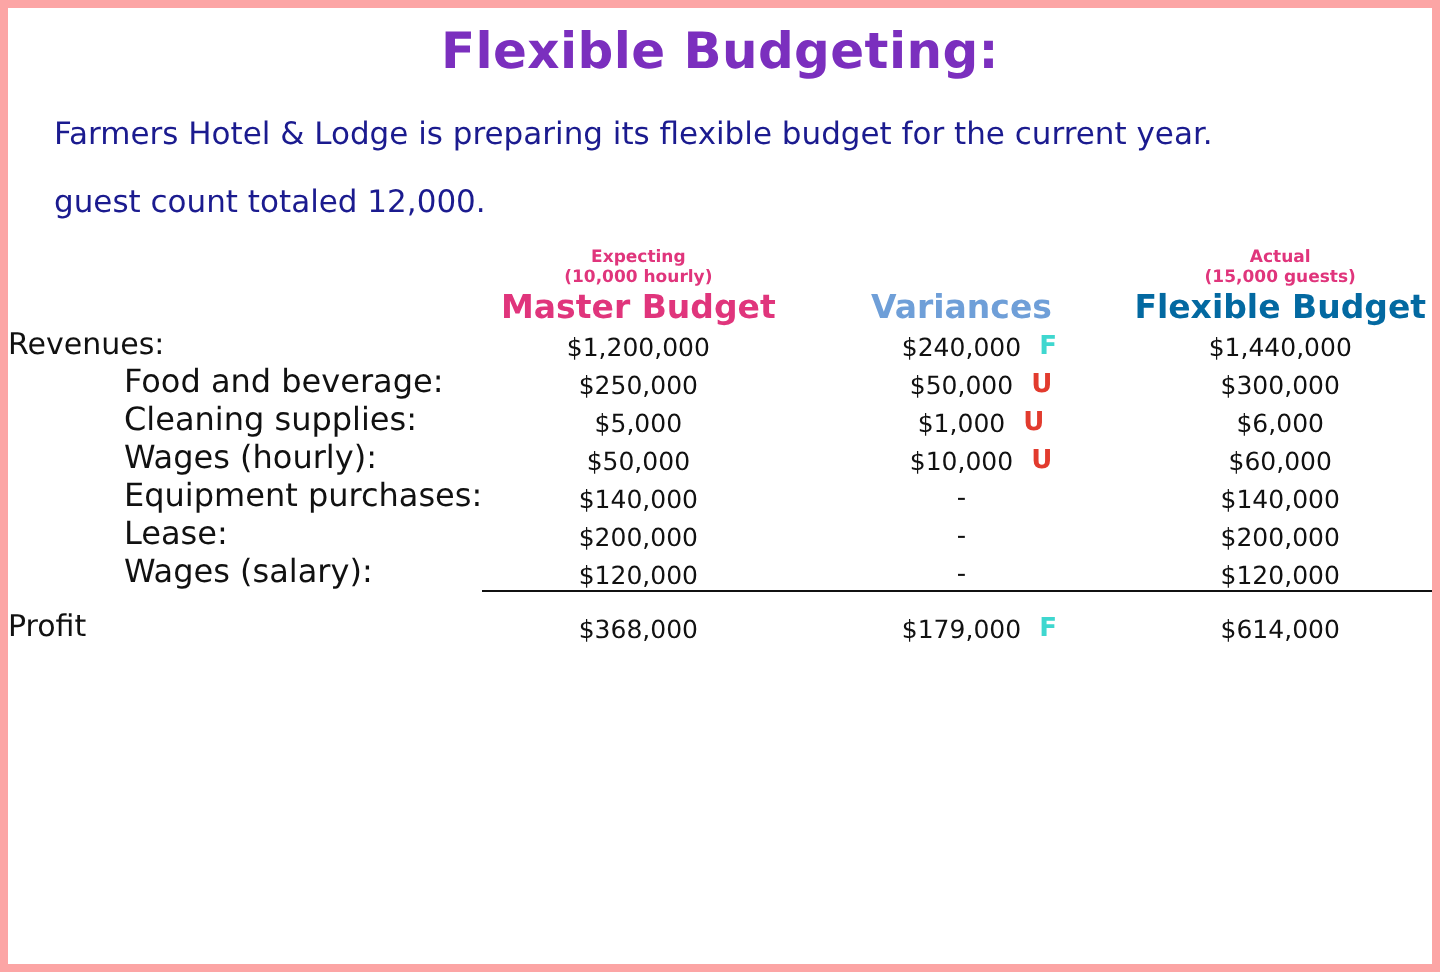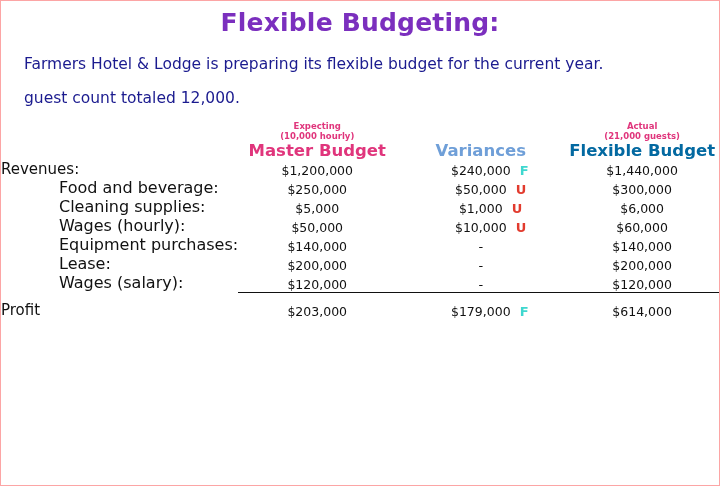"Flexible Budgeting:" .page { border: 1px solid #fca5a5 -> 4px solid #fca5a5 }
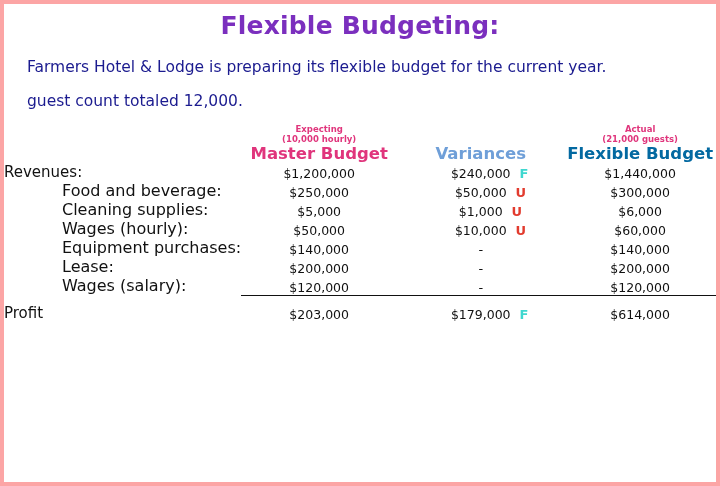"(21,000 guests)" div { text: 21,000 -> 15,000 }
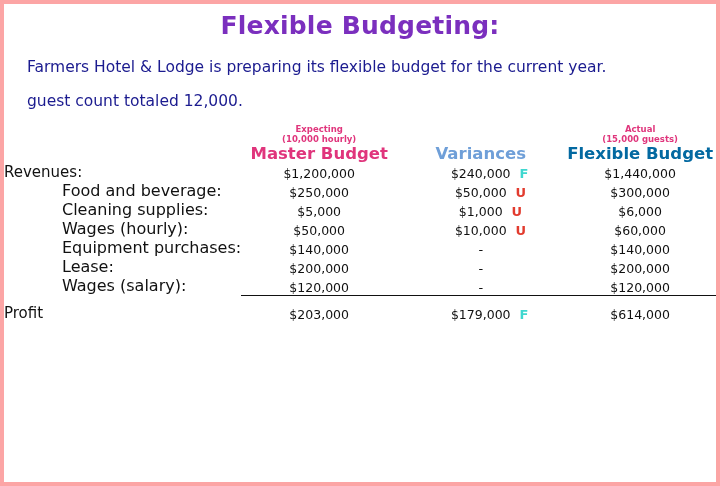"$203,000" td.amt { text: $203,000 -> $368,000 }
